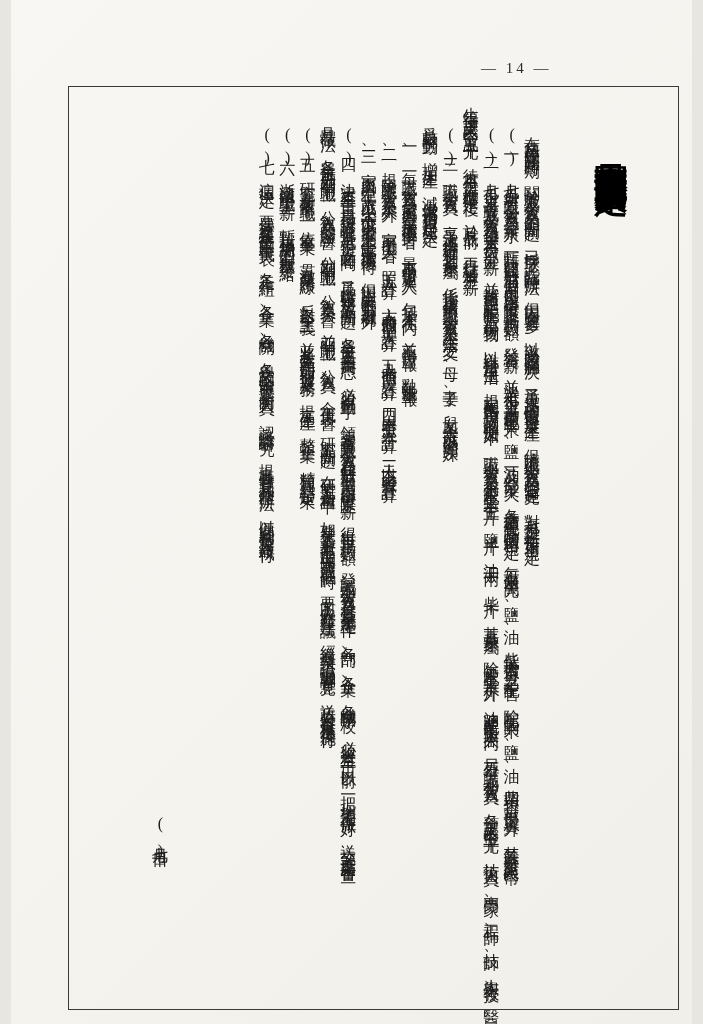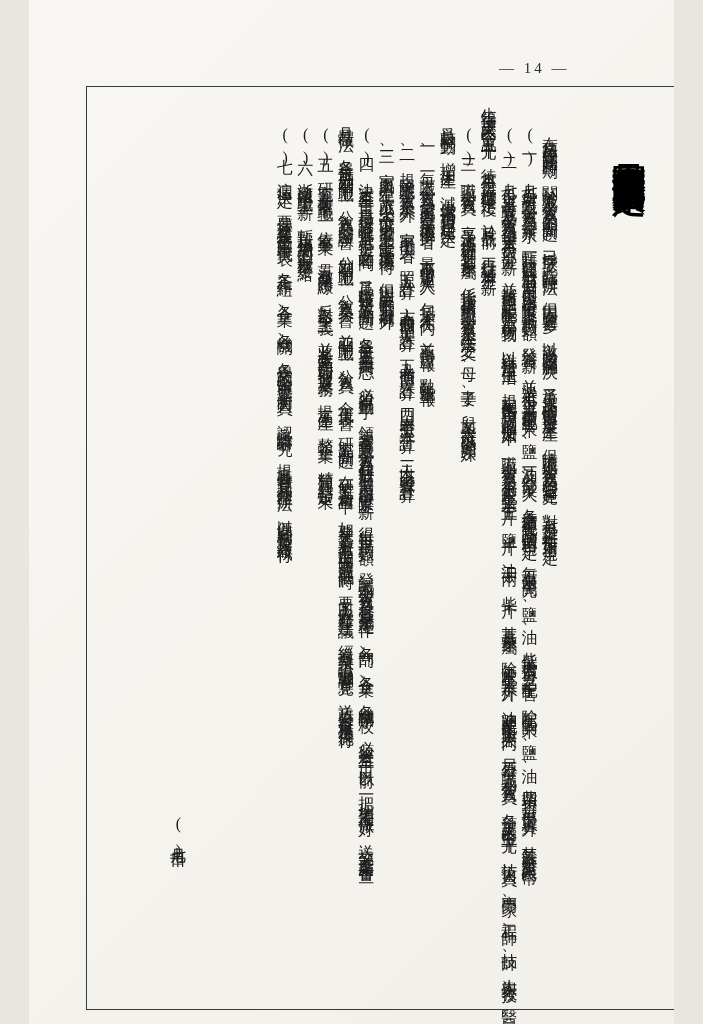"— 14 —" .page { padding-left: none -> 36px }
